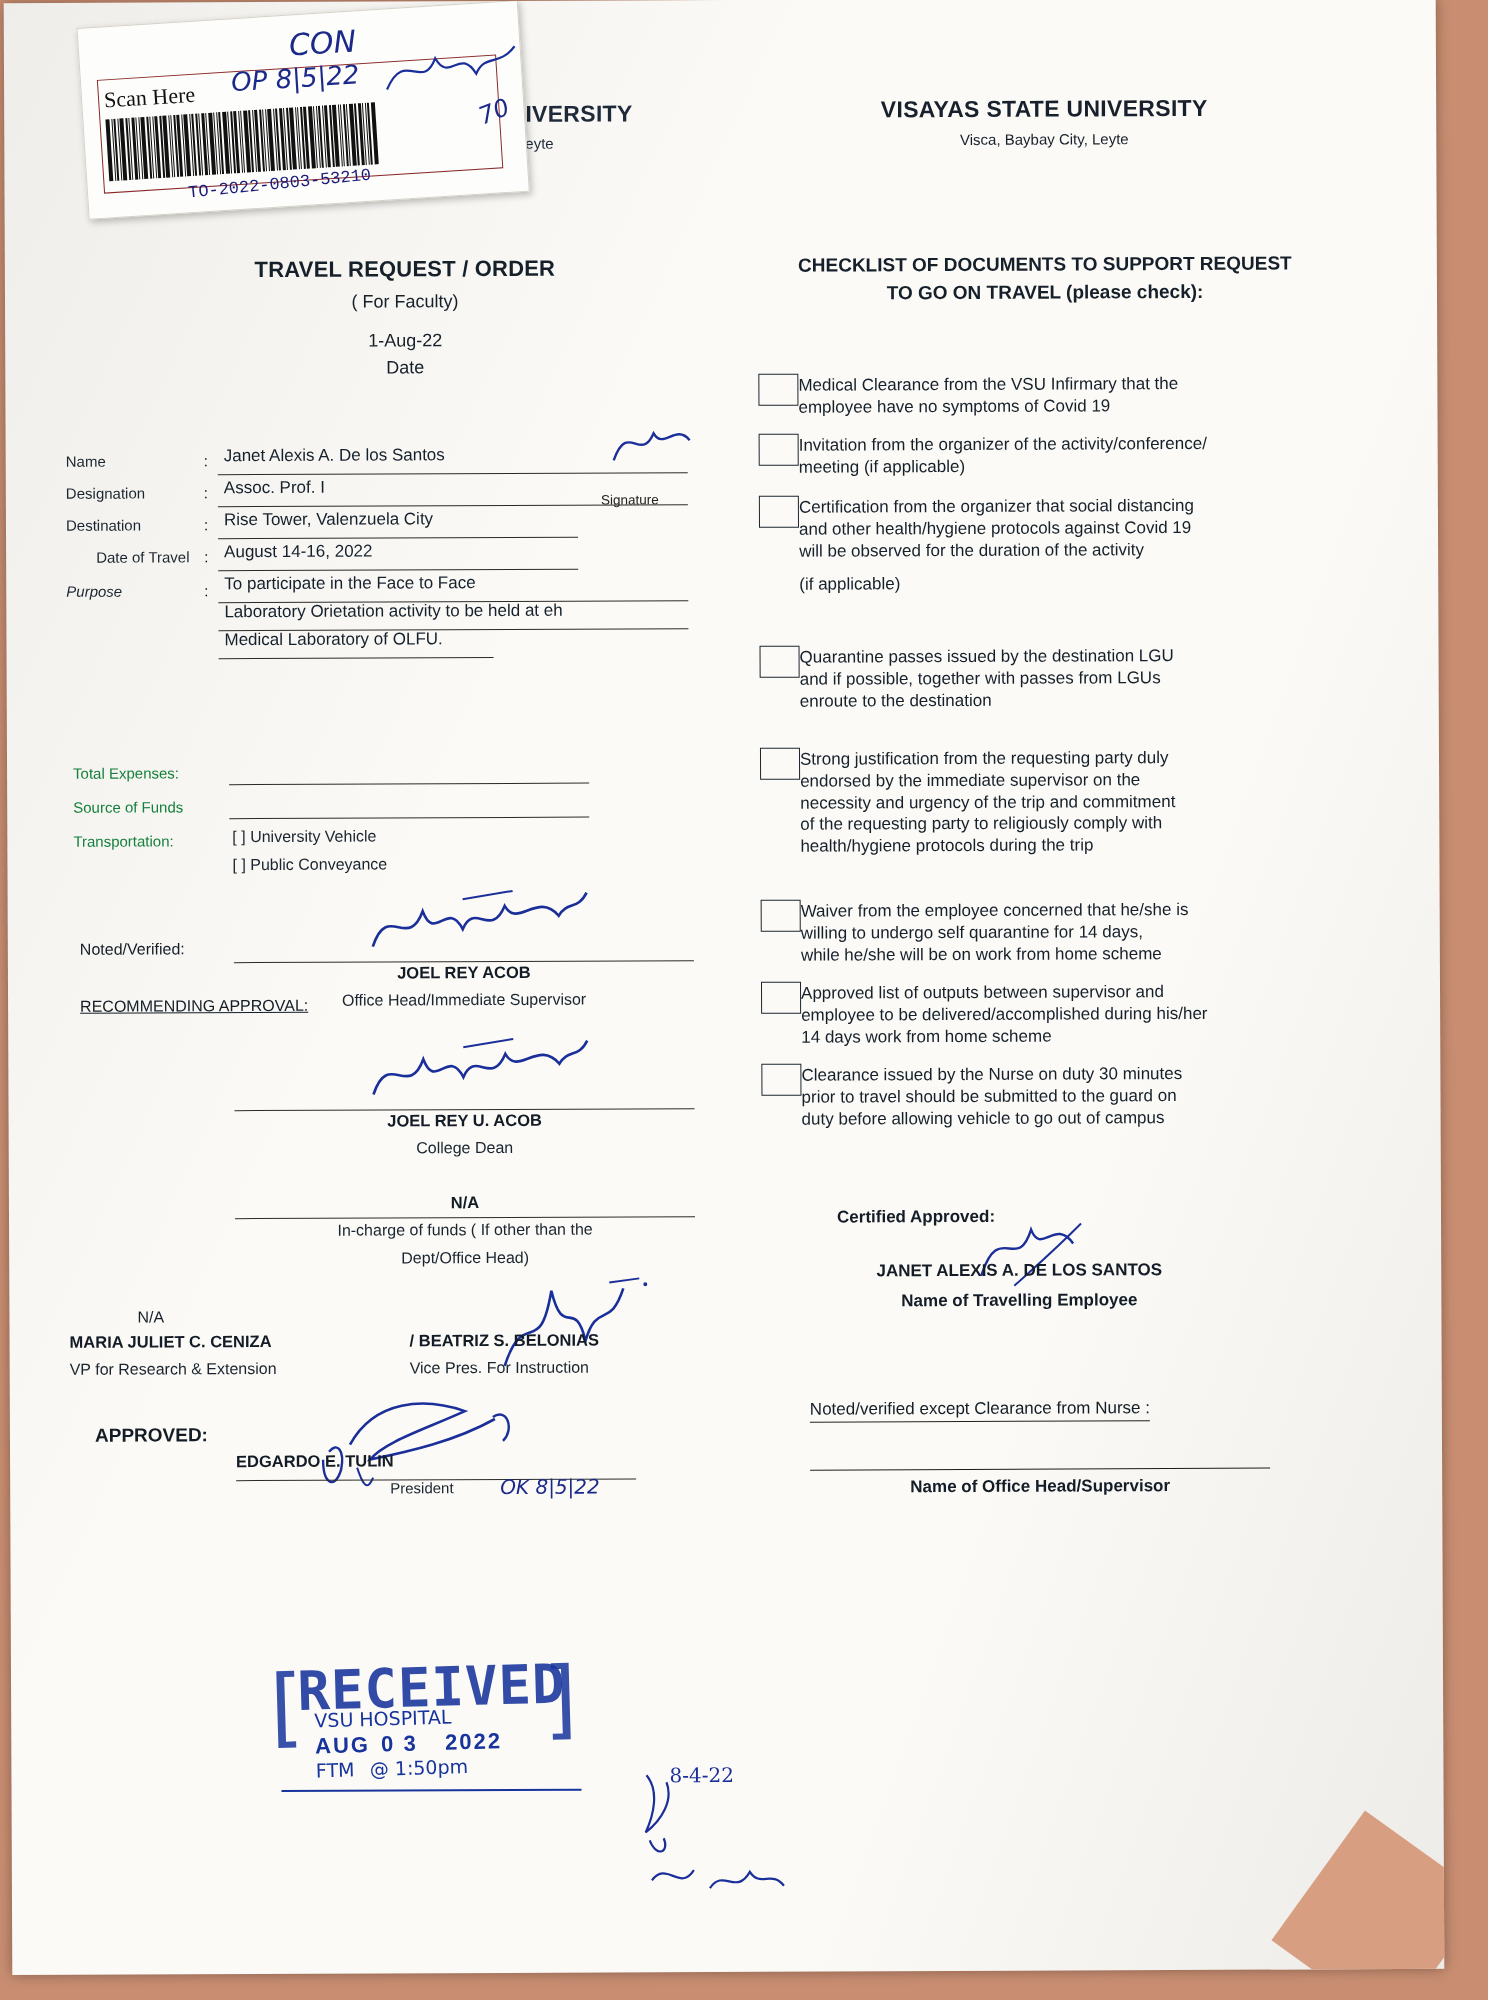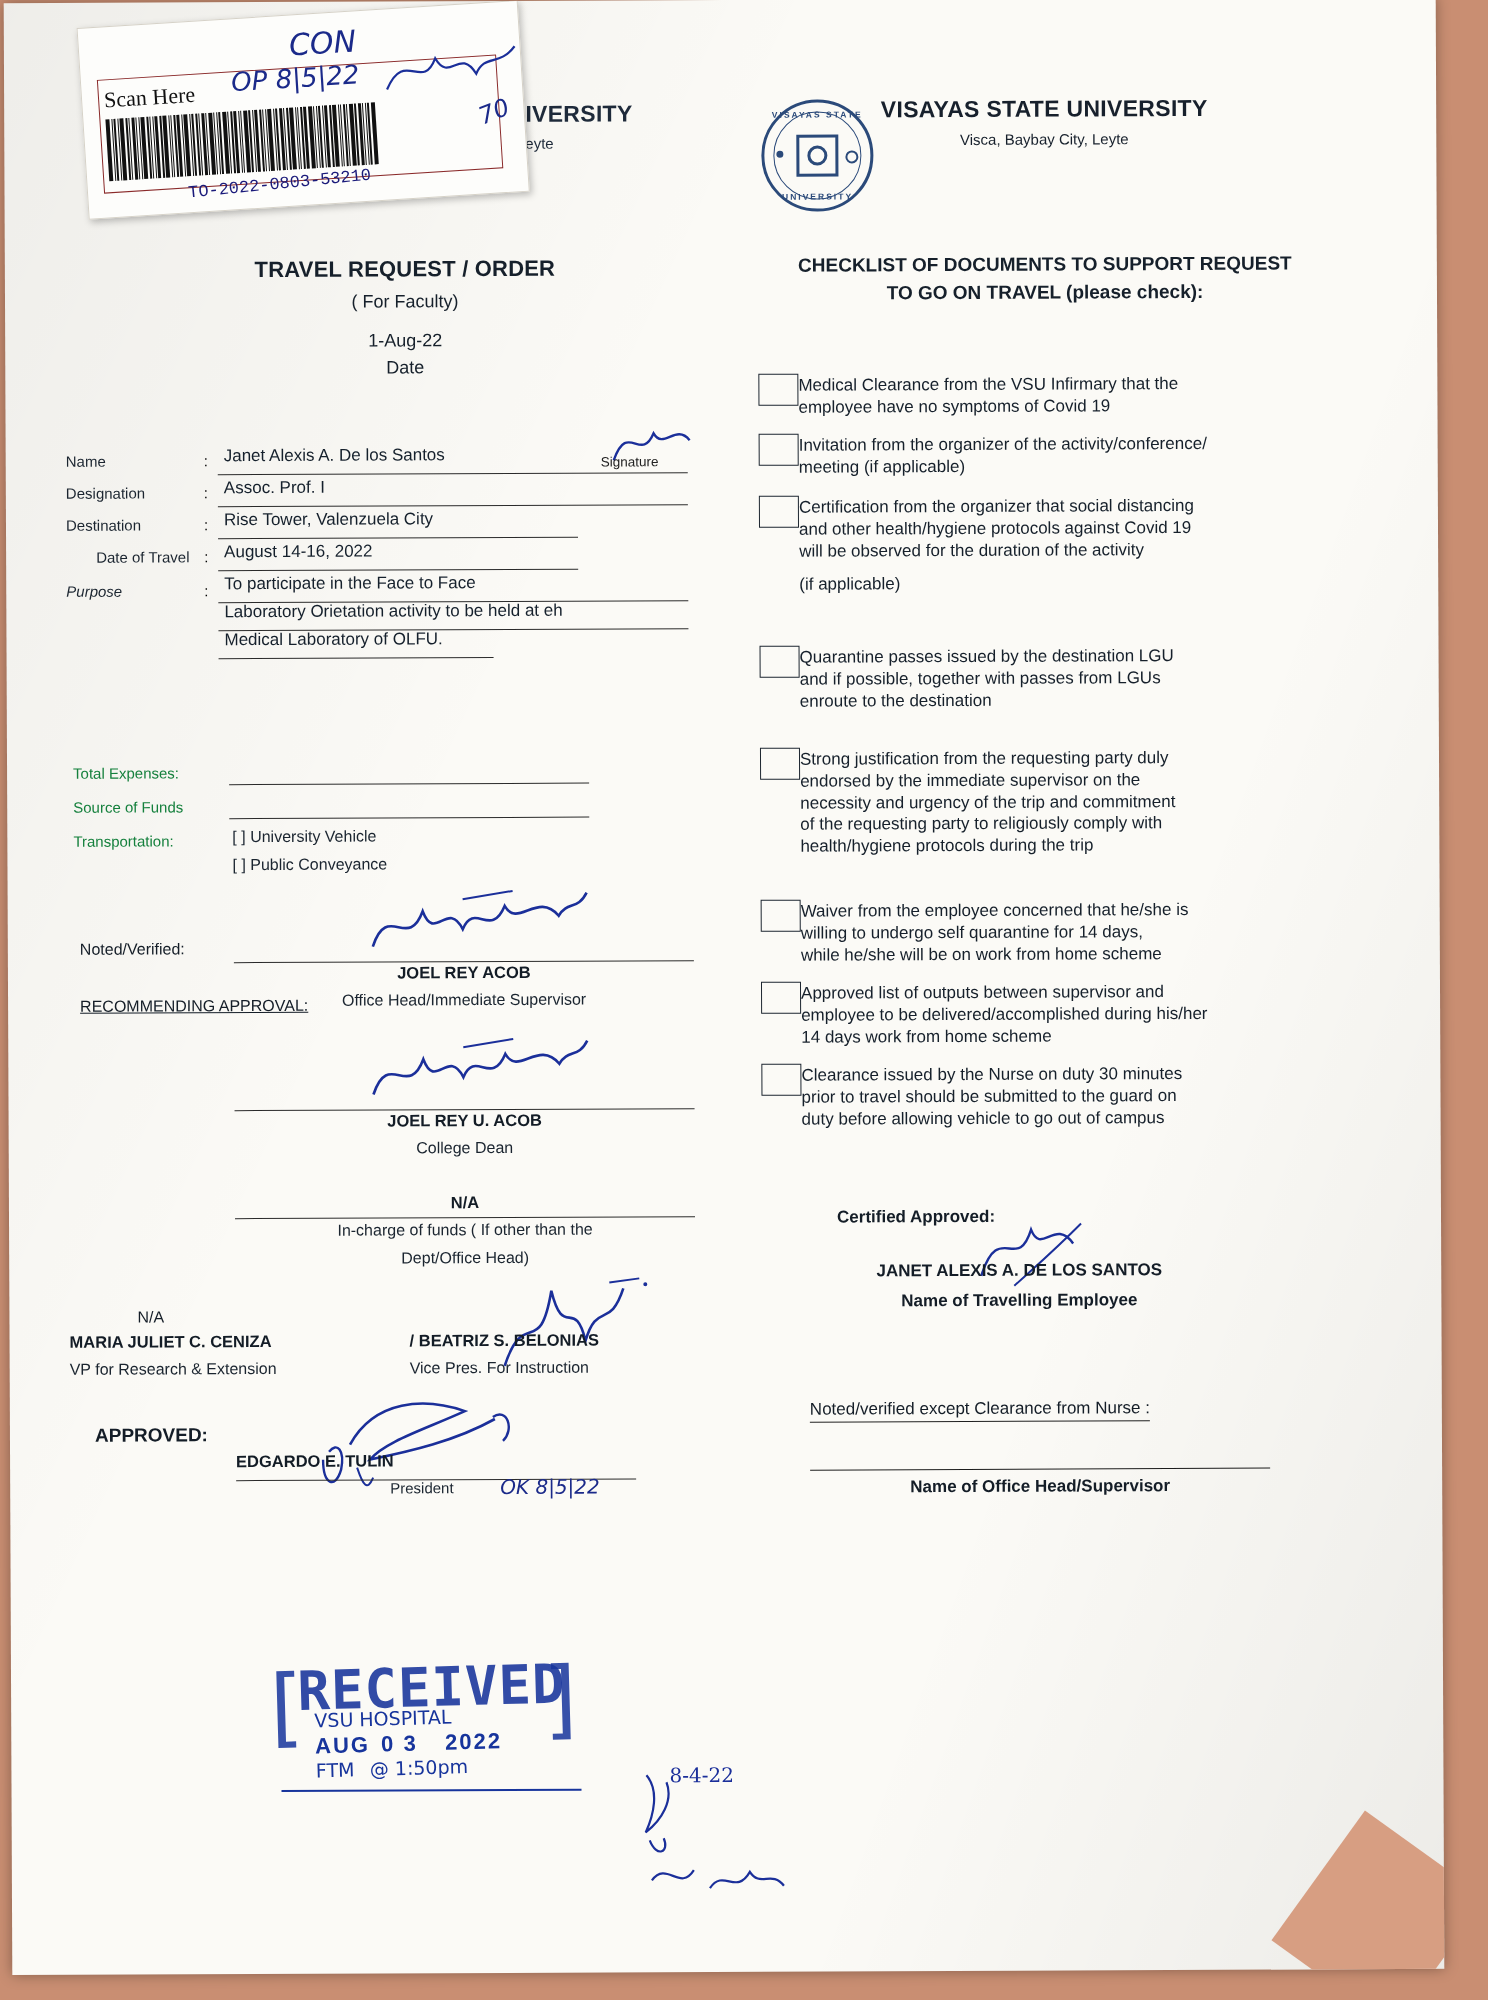"VISAYAS STATE" div.seal { html: <div> <div></div> <div>VISAYAS STATE</div> <div>UNIVERSITY</div> <div></div> <div></div> <div> <i></i> </div> </div> -> none }
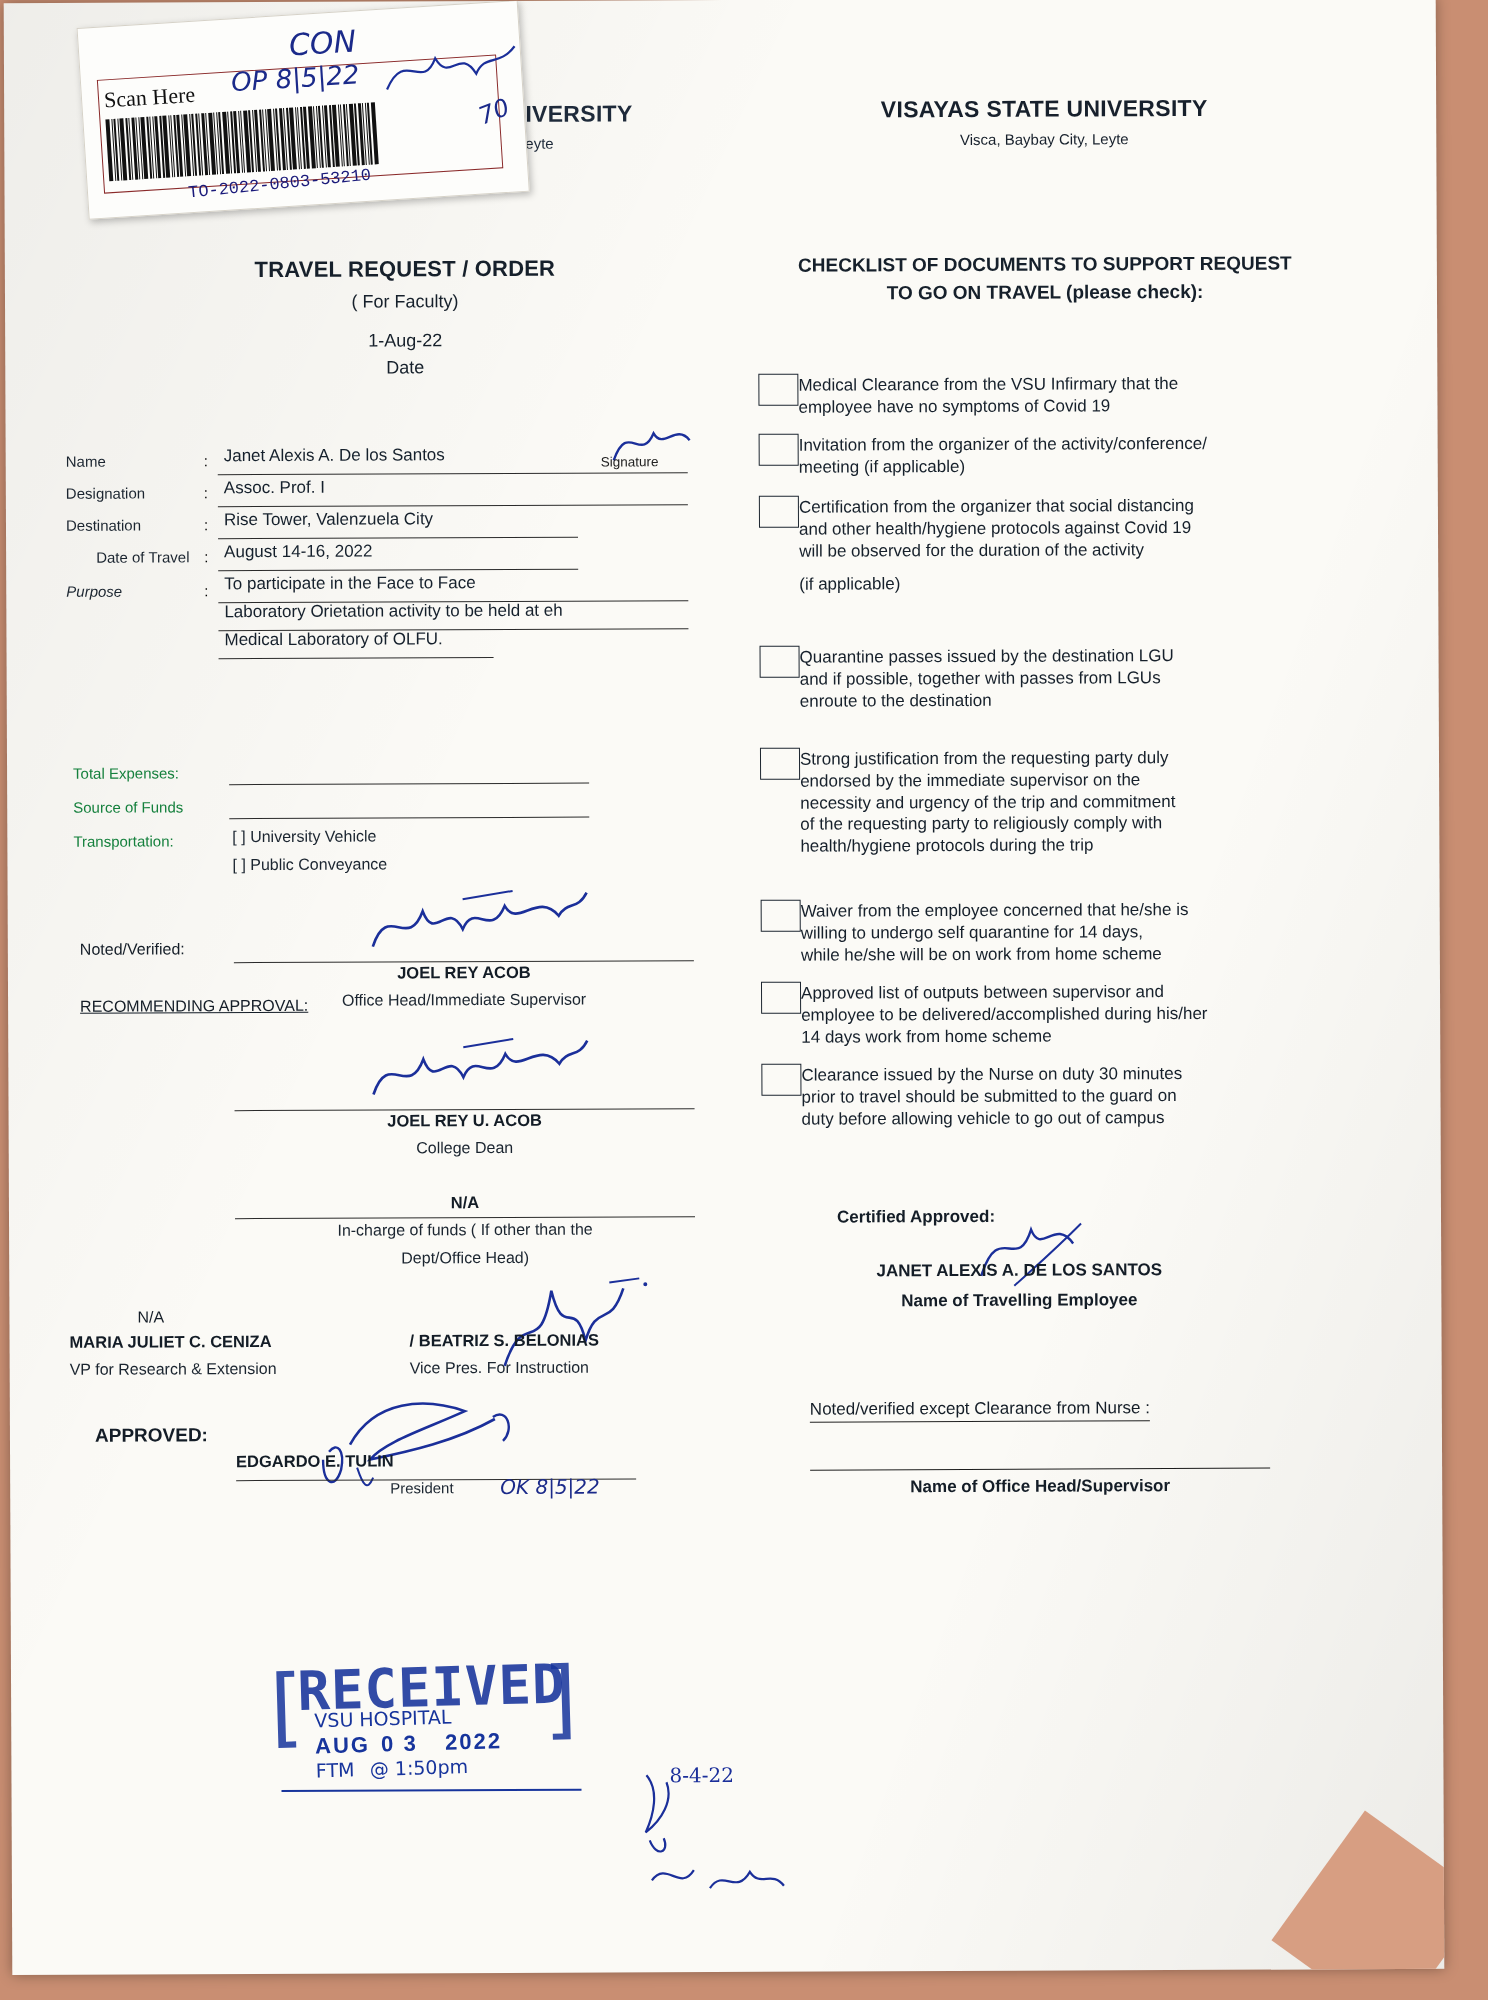"Signature" .sig-label { top: 454px -> 492px }
